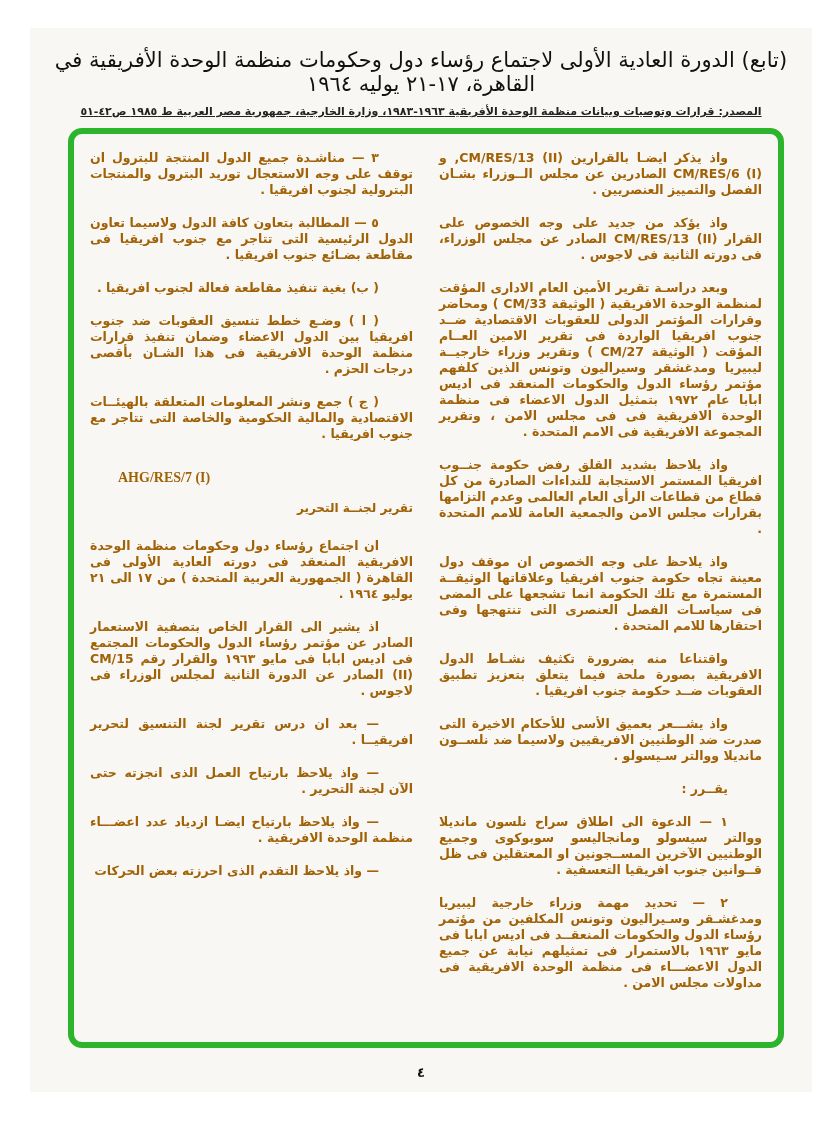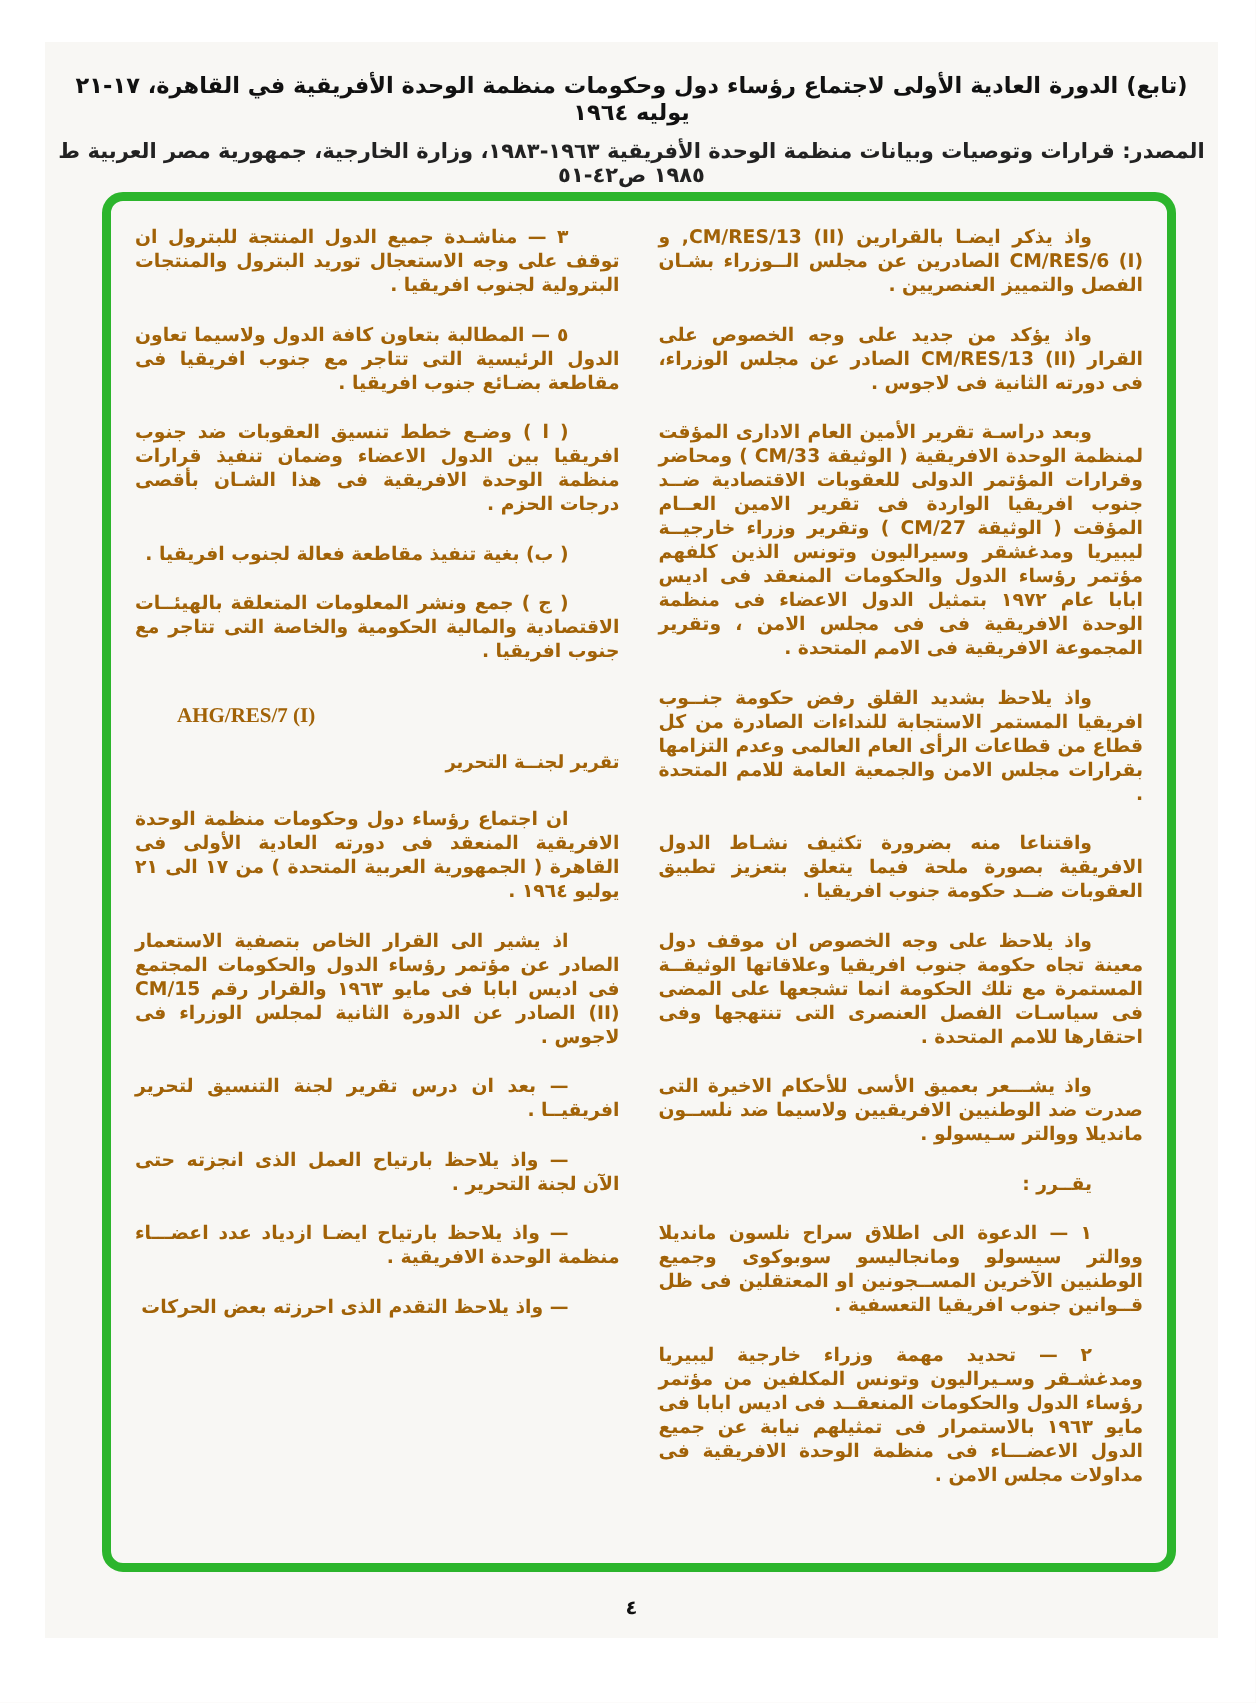"(تابع) الدورة العادية الأولى لاجتماع" .doc-header .line1 { font-size: 15px -> 21px; font-weight: 700 -> 400 }
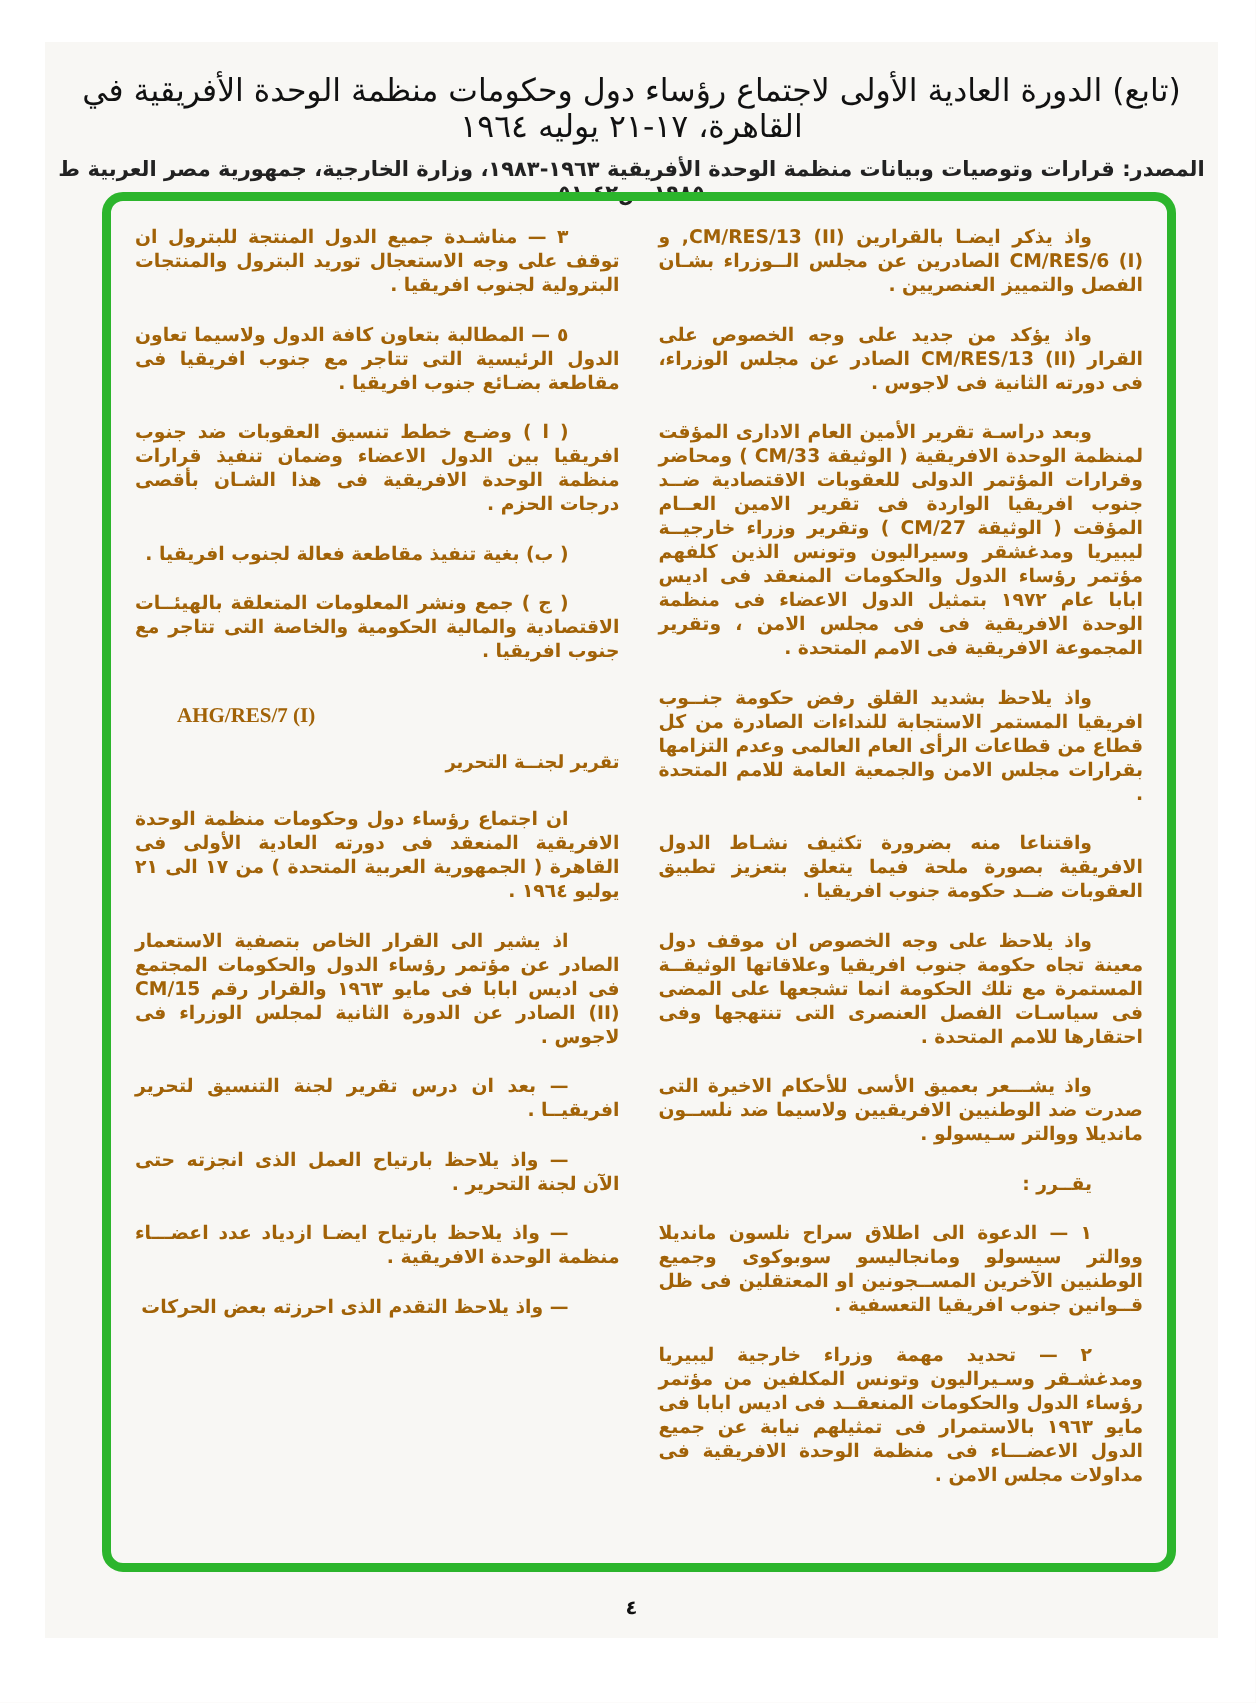"المصدر: قرارات وتوصيات وبيانات منظمة" .doc-header .line2 { font-size: 14px -> 11px; text-decoration: none -> underline }
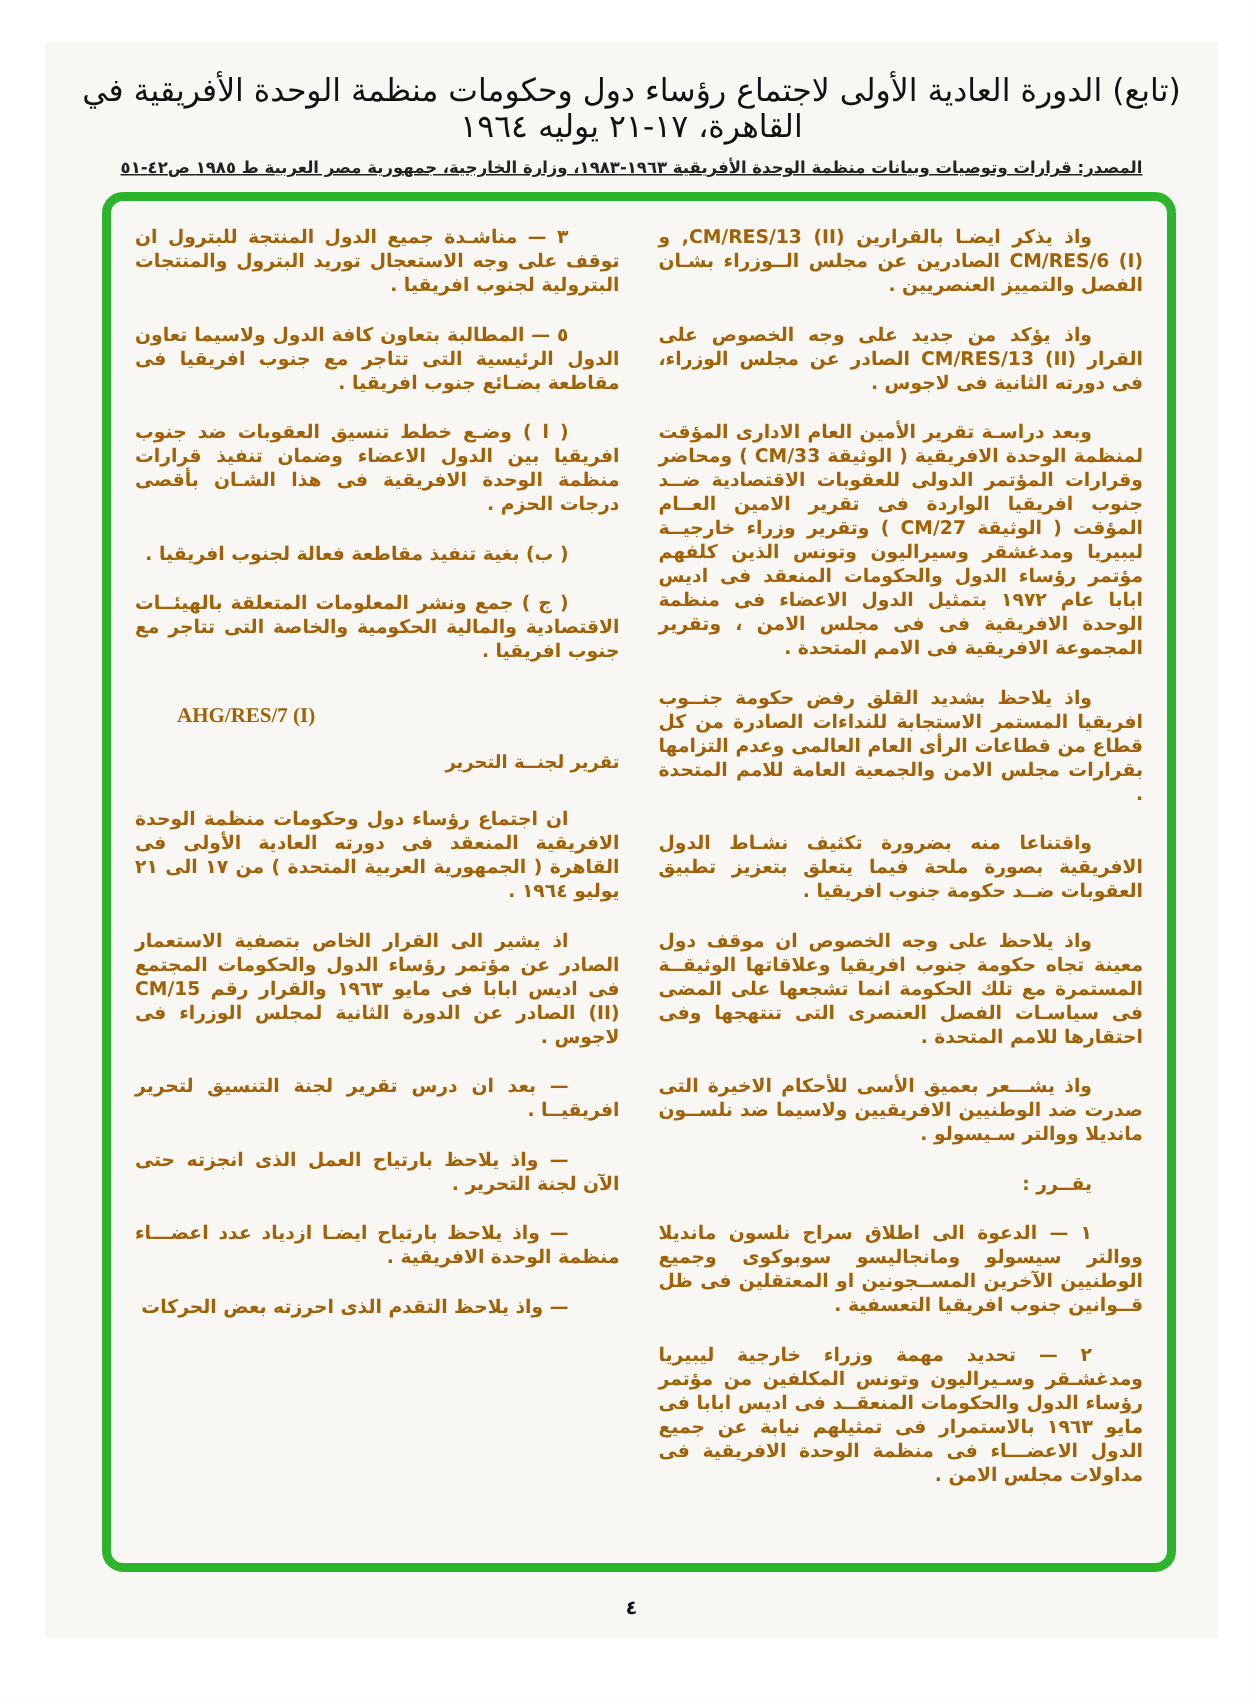"( ا ) وضـع خطط" p.para { order: before "( ب) بغية تنفيذ مقاطعة" -> after "( ب) بغية تنفيذ مقاطعة" }
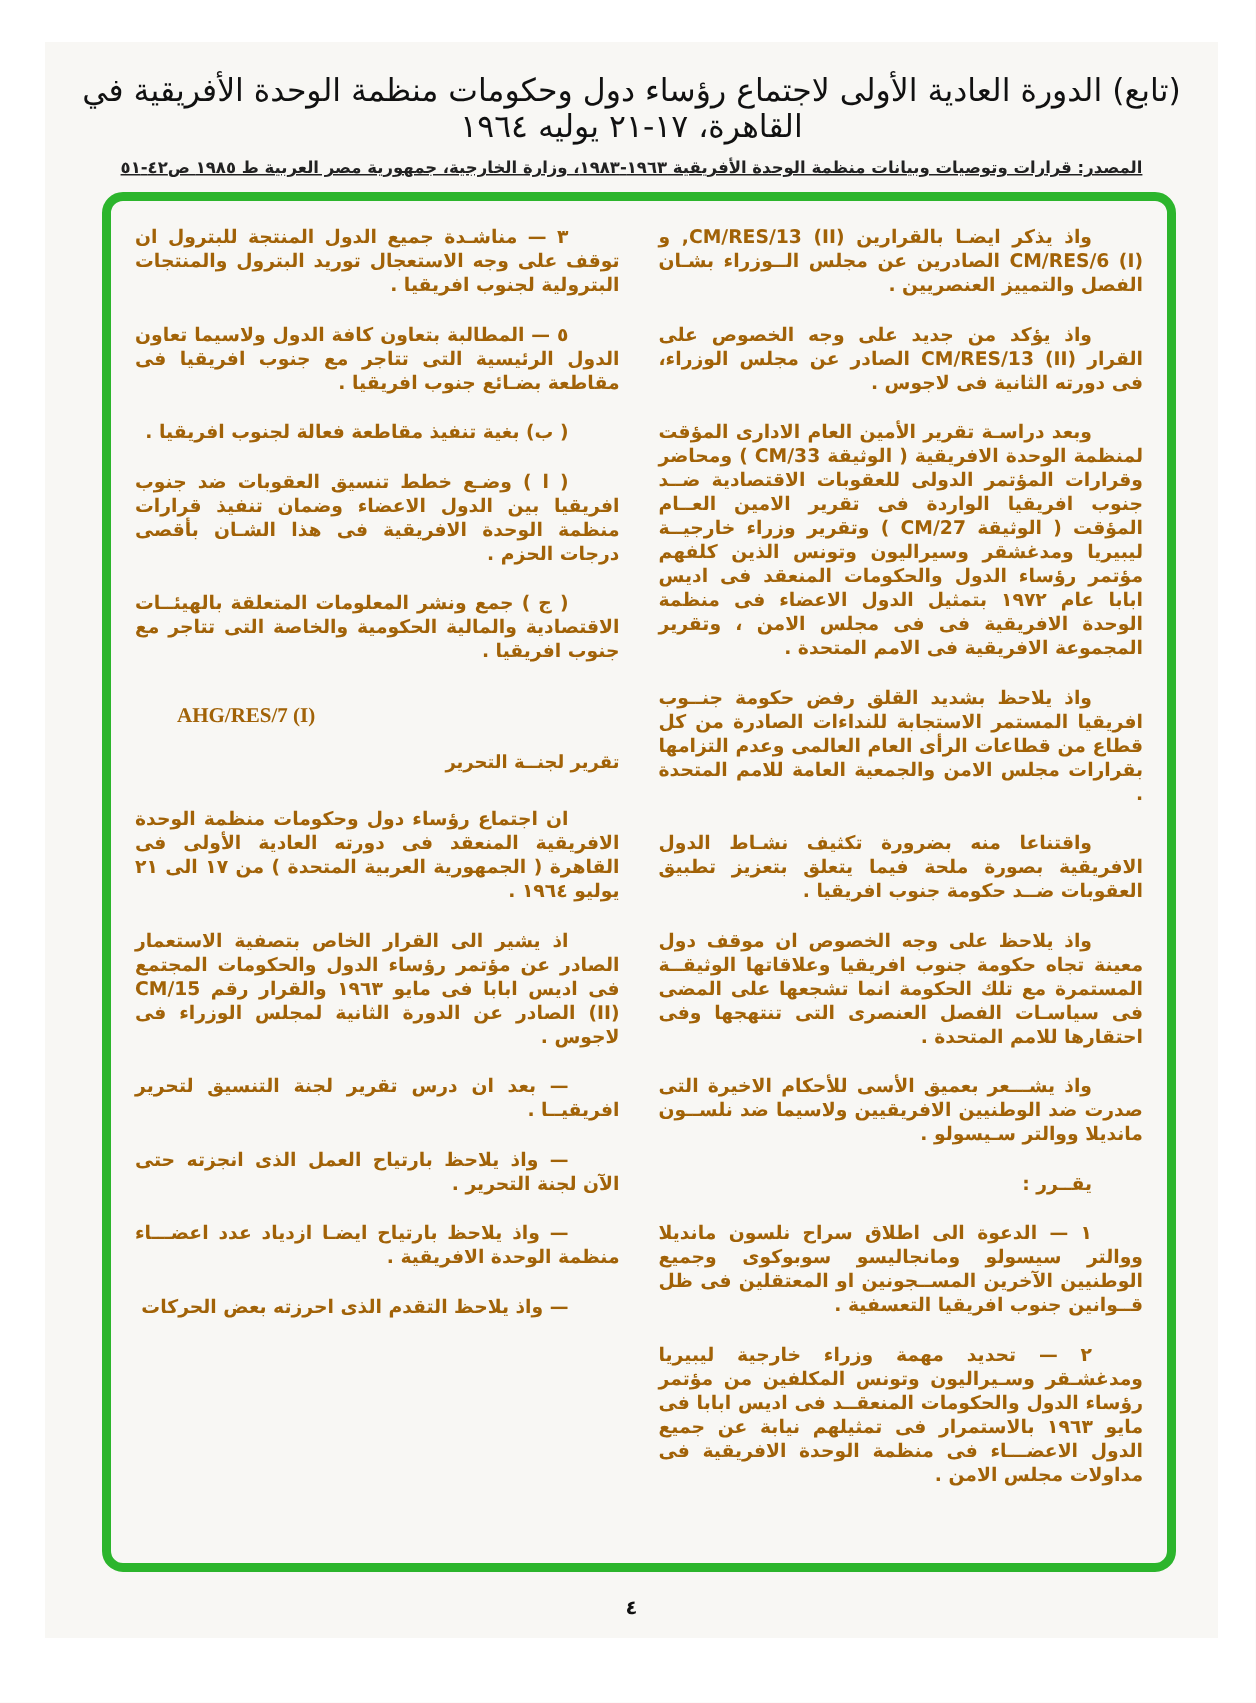"واقتناعا منه بضرورة تكثيف نشـاط" p.para { order: before "واذ يلاحظ على وجه الخصوص" -> after "واذ يلاحظ على وجه الخصوص" }
